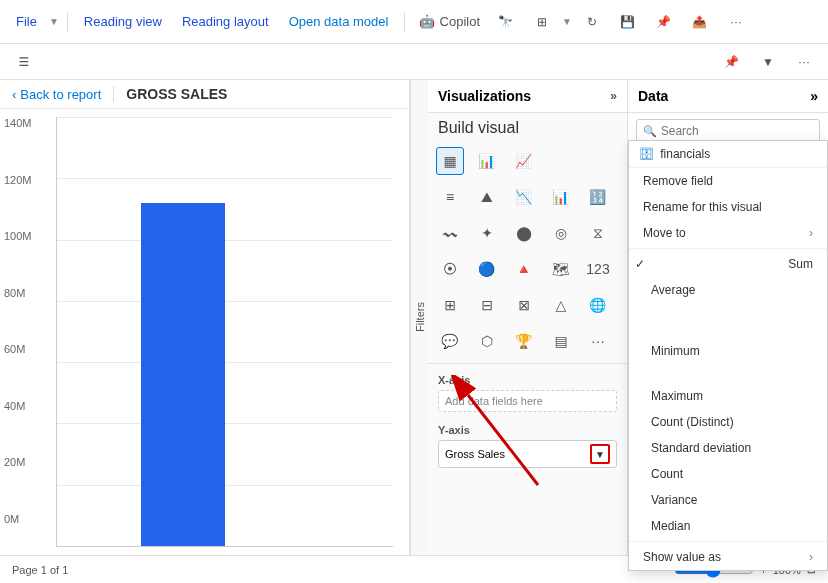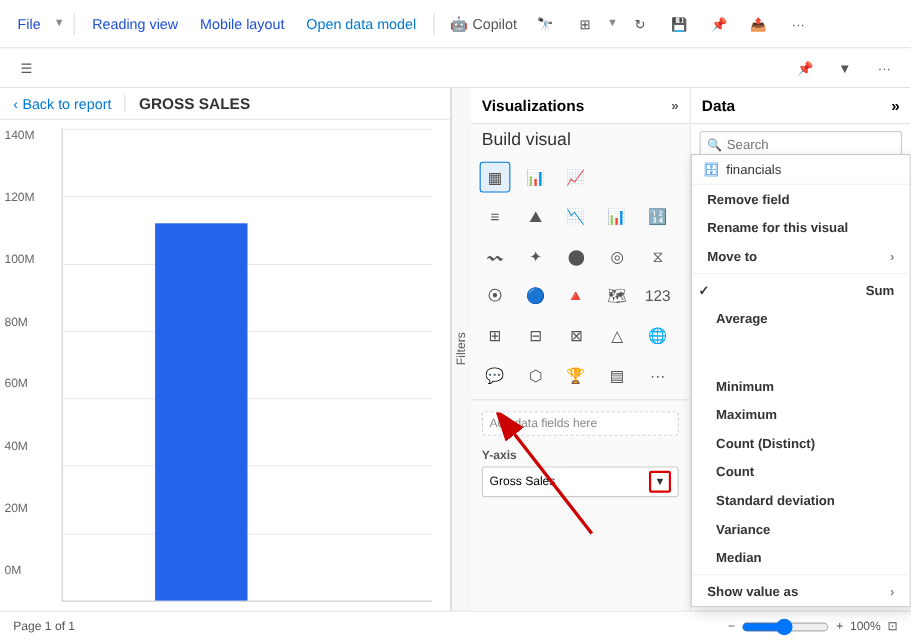"Mobile layout" span.menu-item { text: Mobile -> Reading }
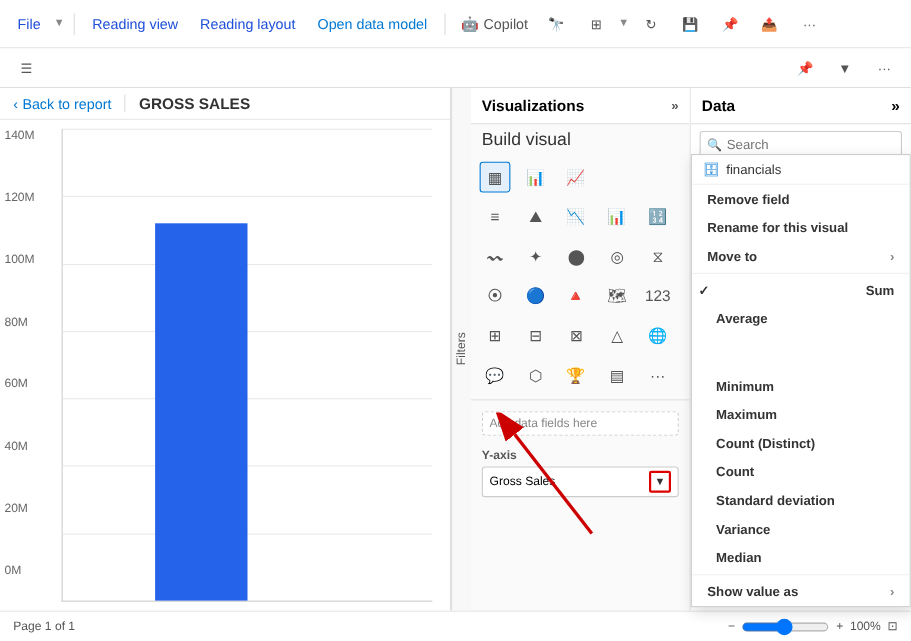"Remove field" .ctx-item { font-weight: bold -> none }
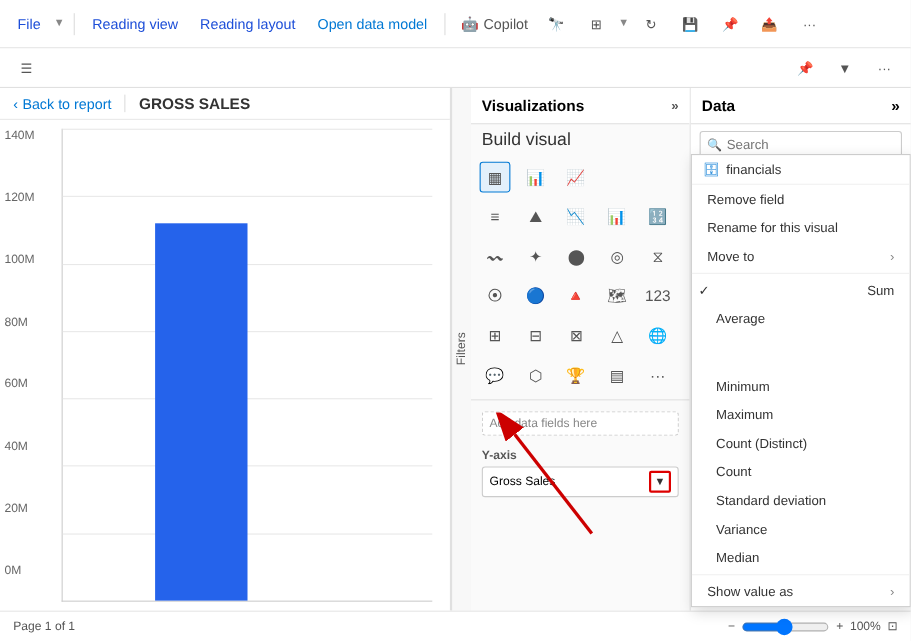"X-axis" div.axis-label { html: none -> <div>X-axis</div> }
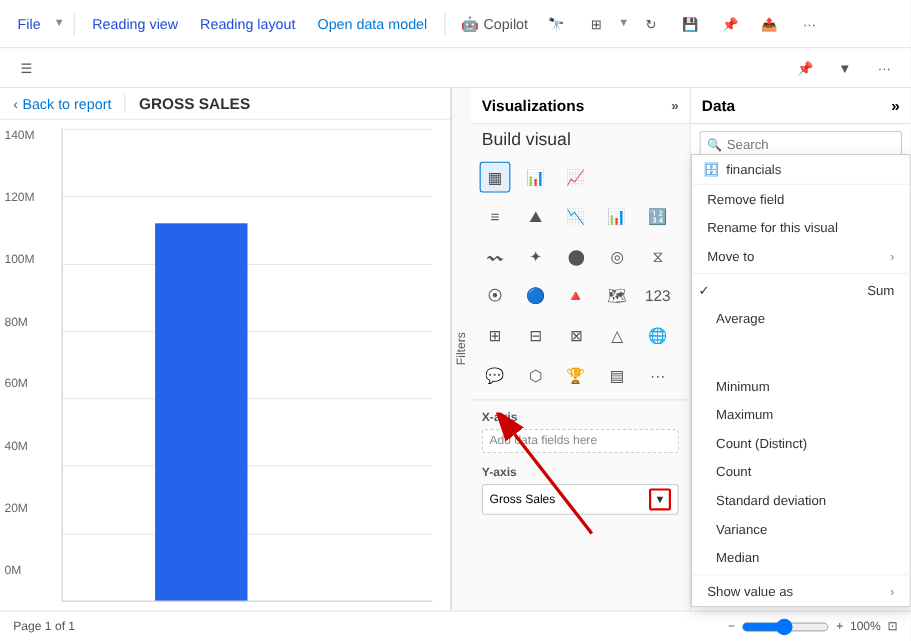"Maximum" div.ctx-item { margin-top: none -> 19px }
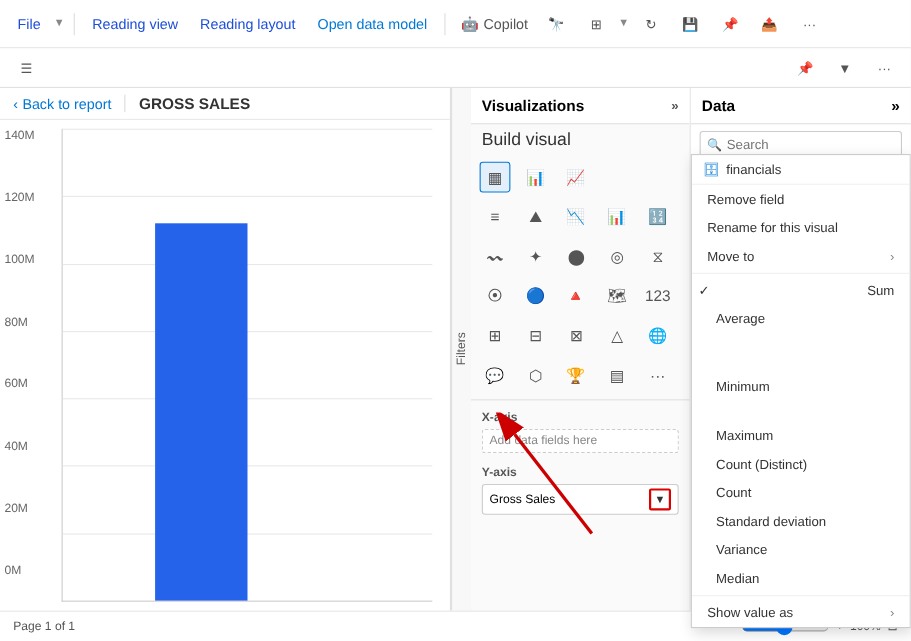"Count" div.ctx-item { order: before "Standard deviation" -> after "Standard deviation" }
